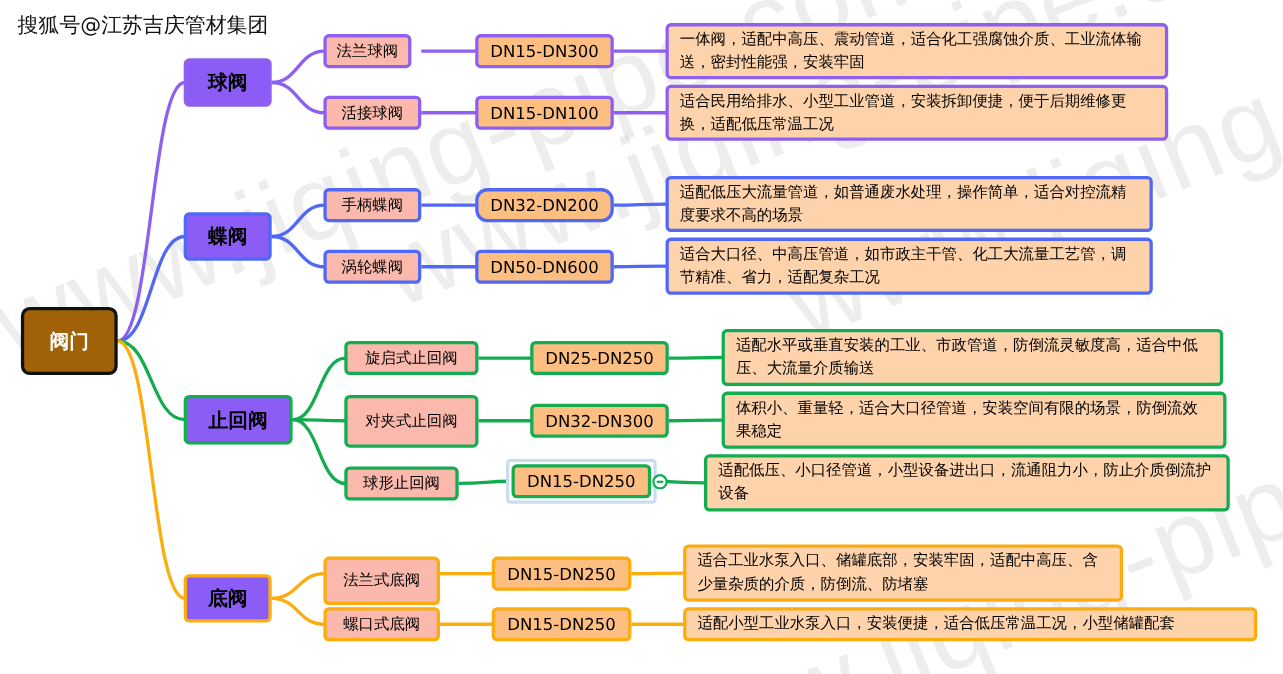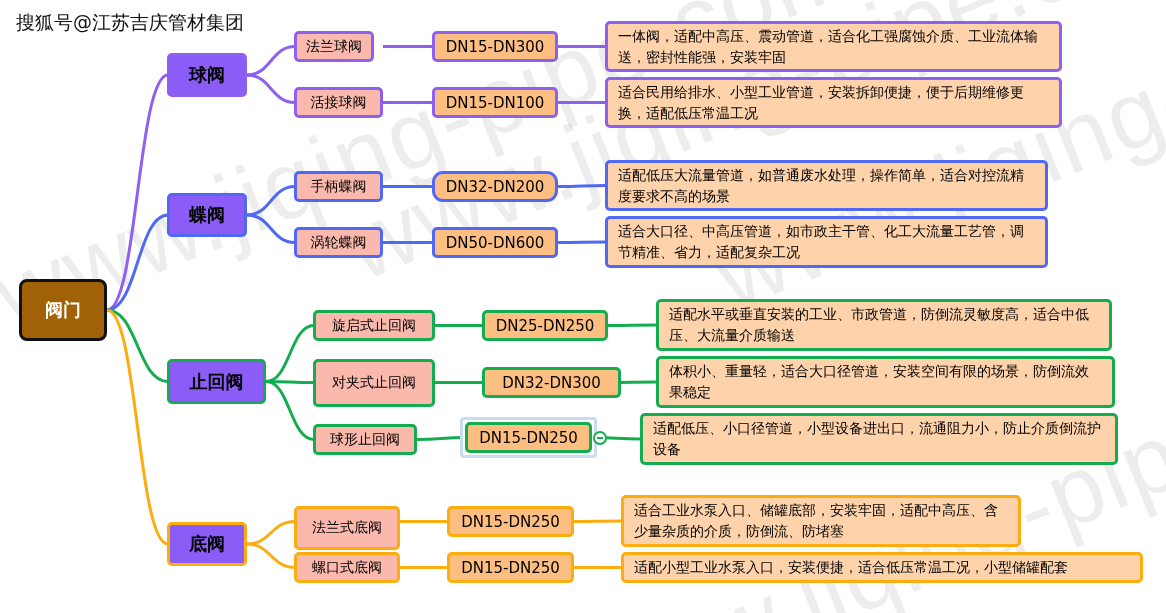"DN32-DN300" div.node { width: 139px -> 126px }
